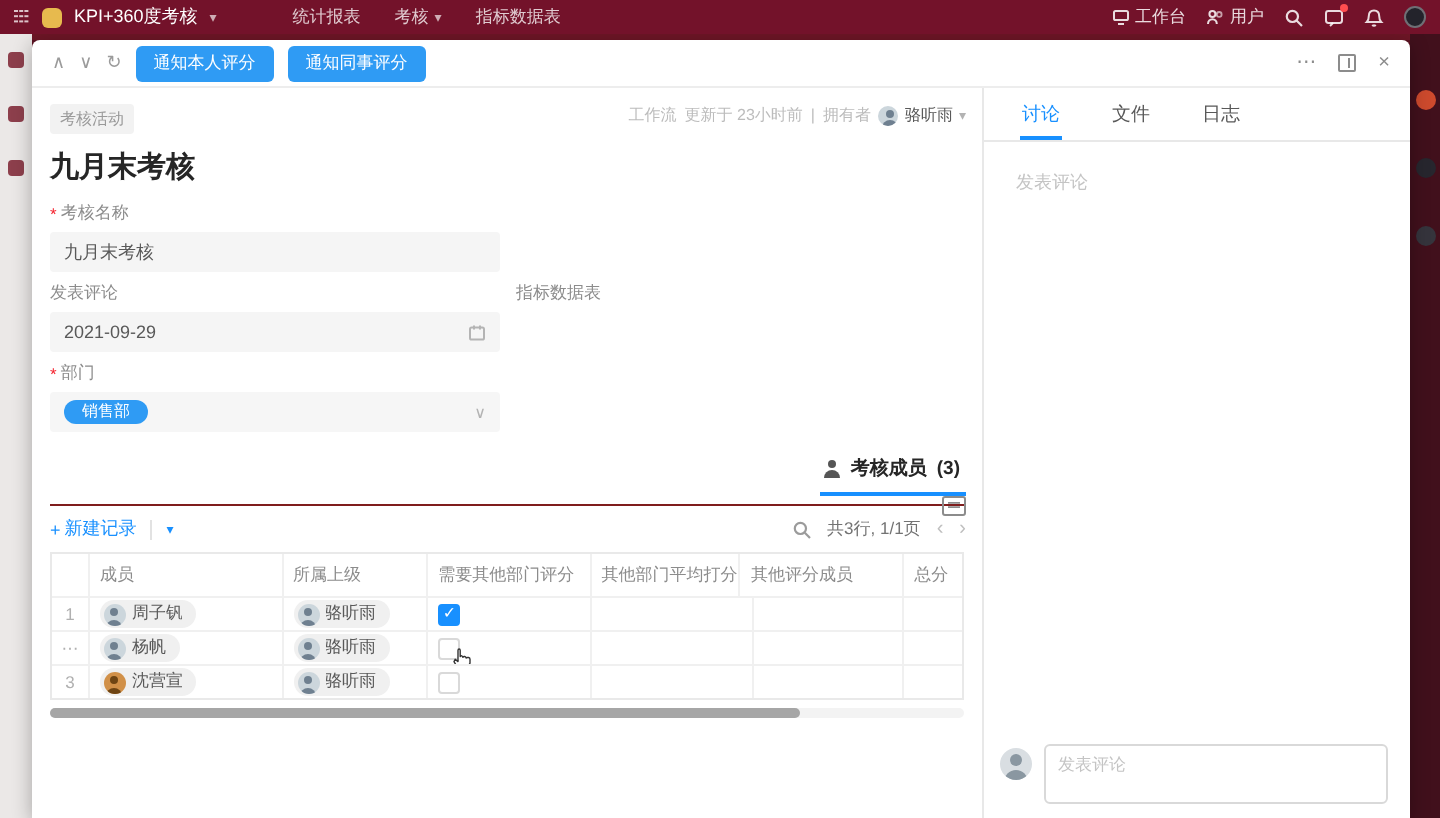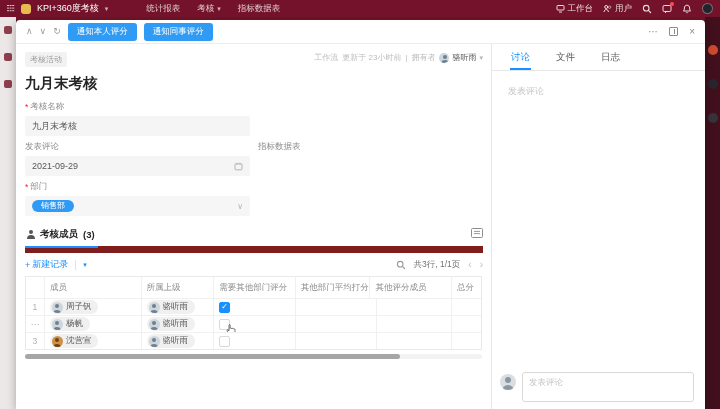"考核成员" .sec-tabs { align-items: flex-start -> flex-end; border-bottom: 7px solid #7f1d1d -> 1px solid #7f1d1d; flex-direction: none -> column }
